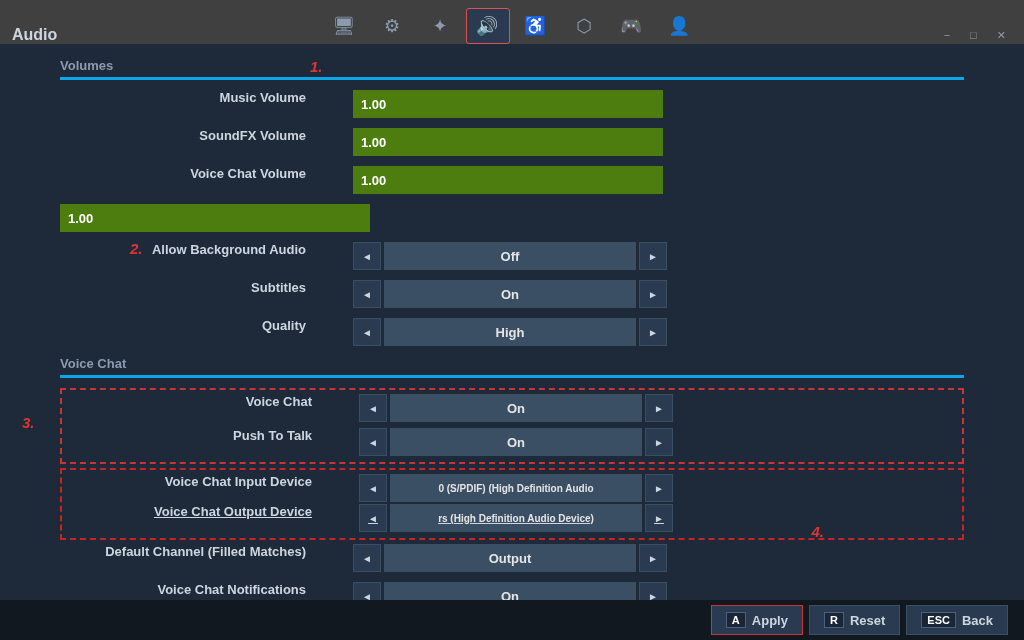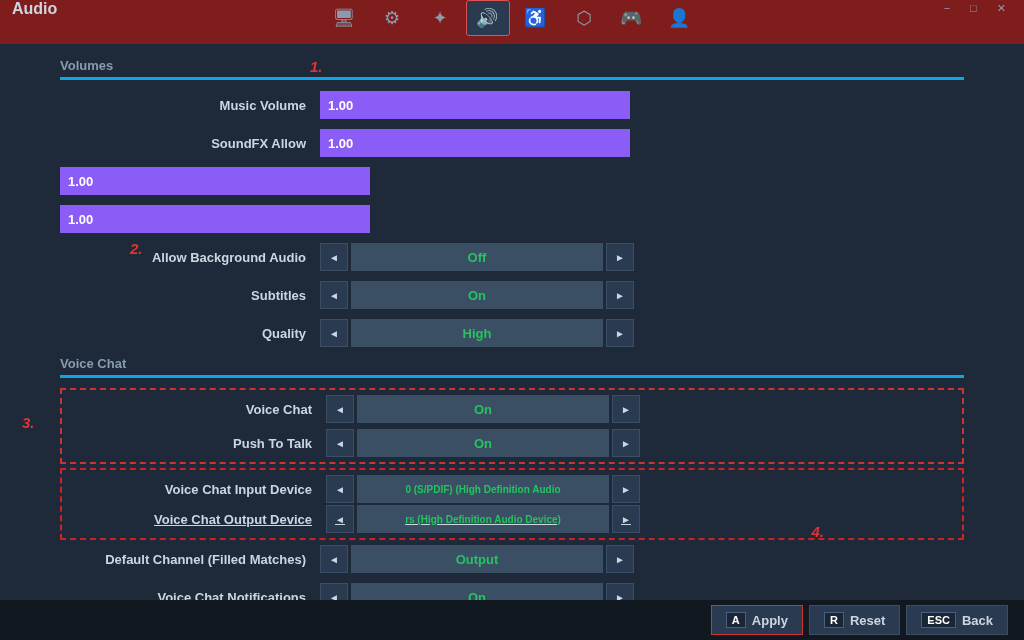"Audio" .titlebar { align-items: flex-start -> flex-end; background: #7f1d1d -> #404040 }
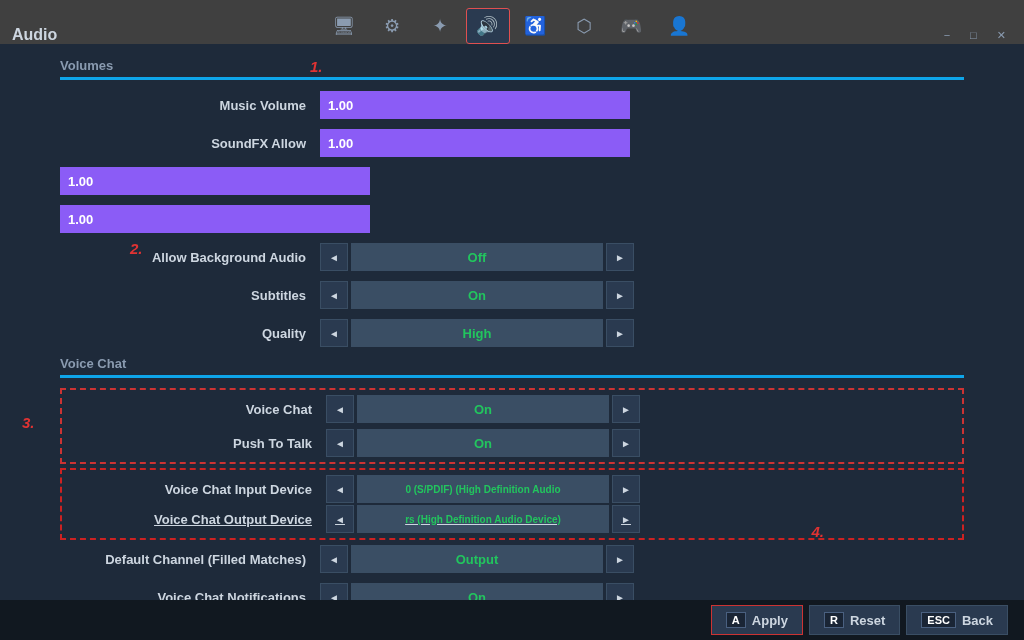"Music Volume" .setting-row { align-items: center -> flex-start; gap: none -> 33px }
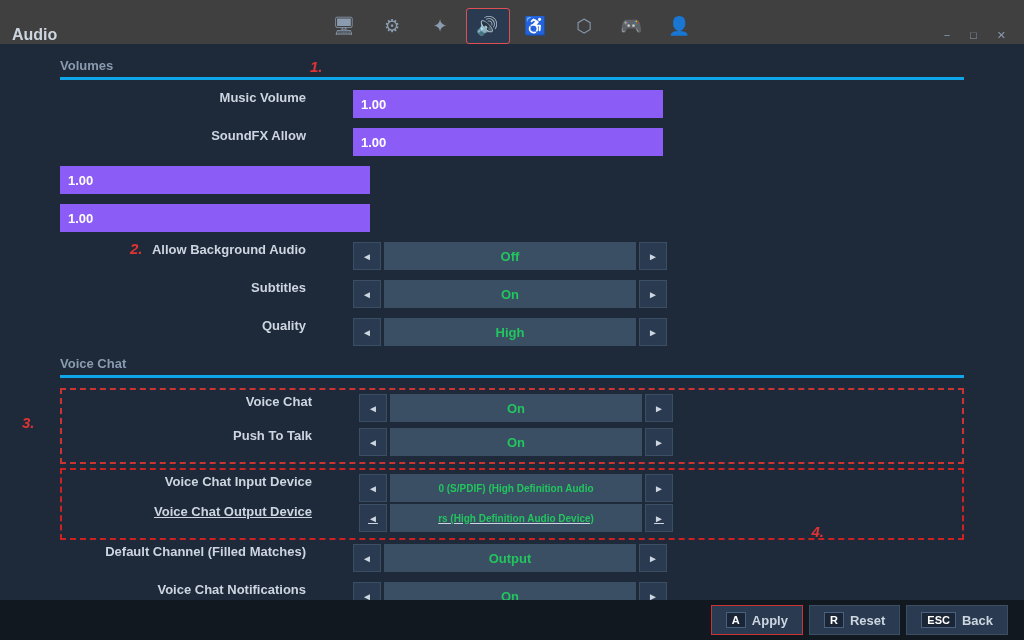"1.00" .slider-fill { background: #8b5cf6 -> #4d7c0f }
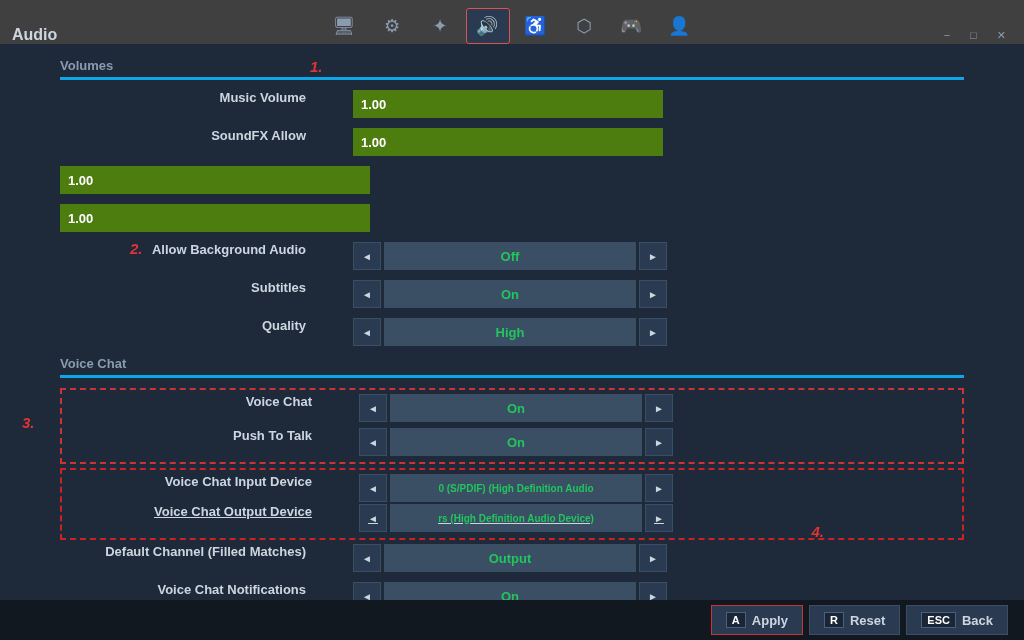"SoundFX Allow" div.setting-label { text: Allow -> Volume }
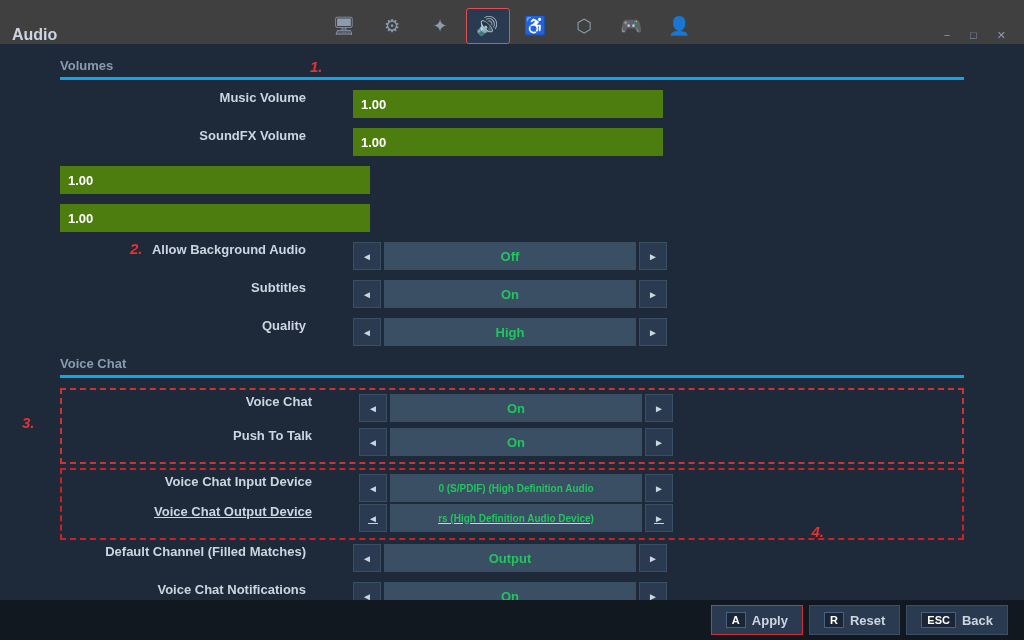"Voice Chat Volume" div.setting-label { html: none -> <div>Voice Chat Volume</div> }
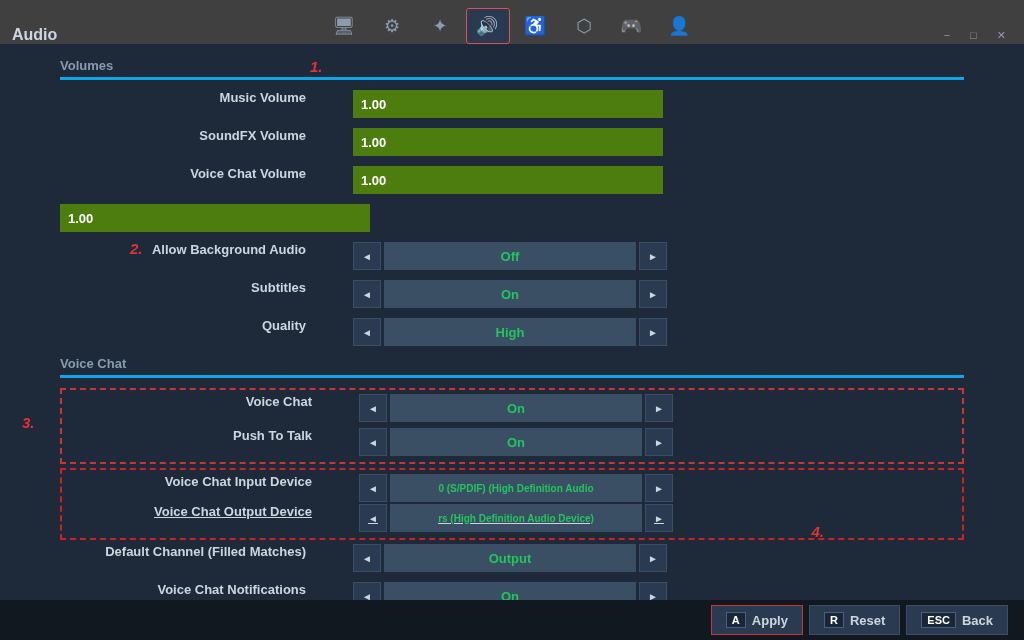"Off" .value-display { color: #22c55e -> #e5e5e5 }
